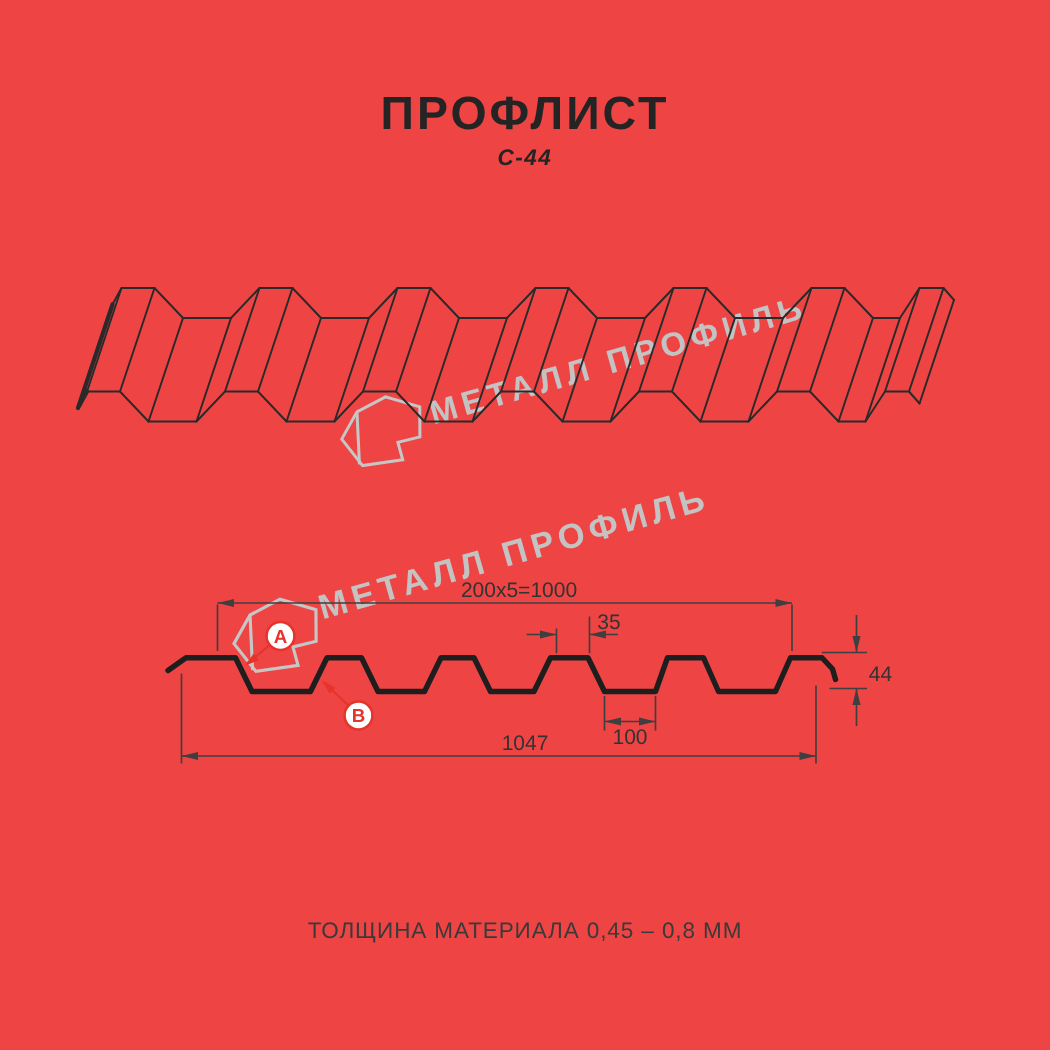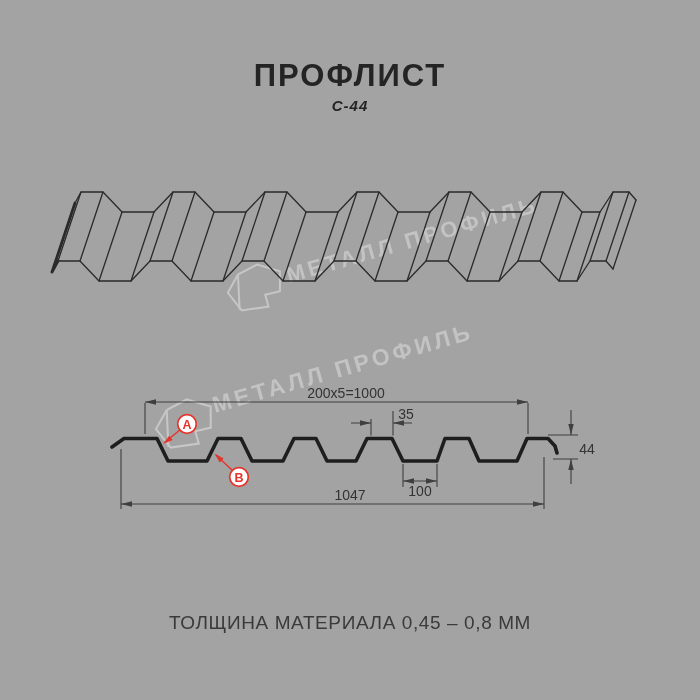"ПРОФЛИСТ" .page { background: #a3a3a3 -> #ef4444 }
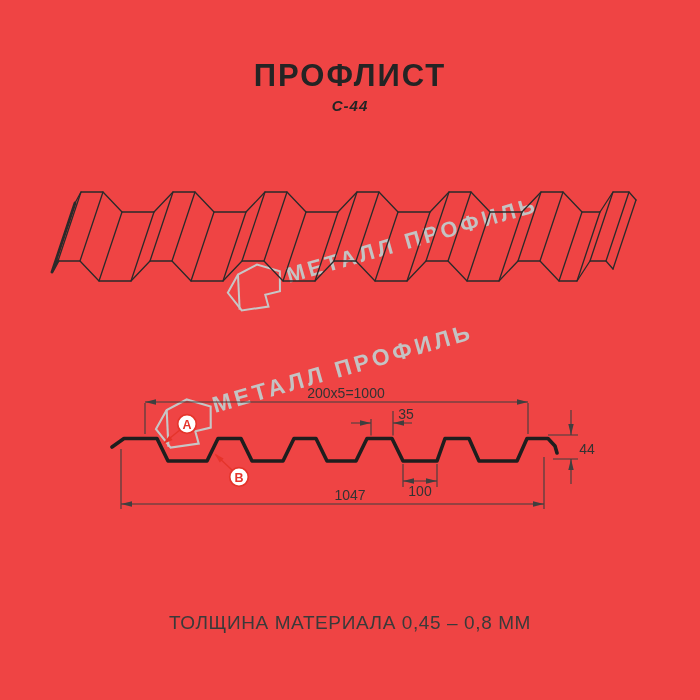"ТОЛЩИНА МАТЕРИАЛА 0,45 – 0,8" .thickness-note { font-size: 19px -> 15px }
